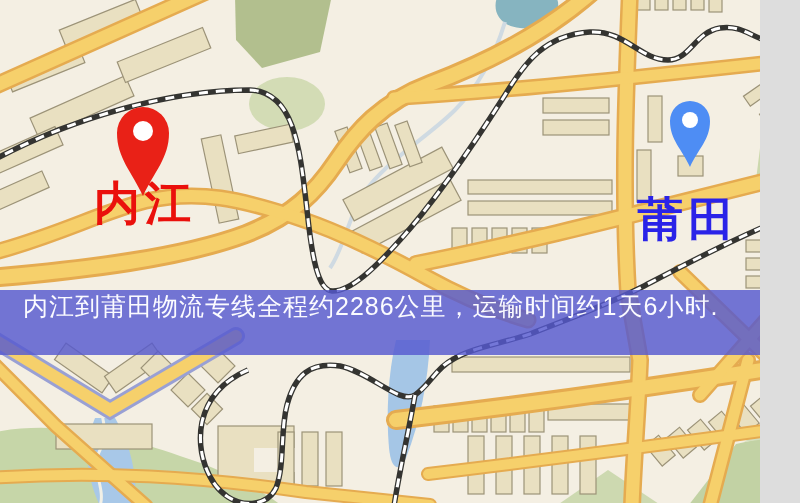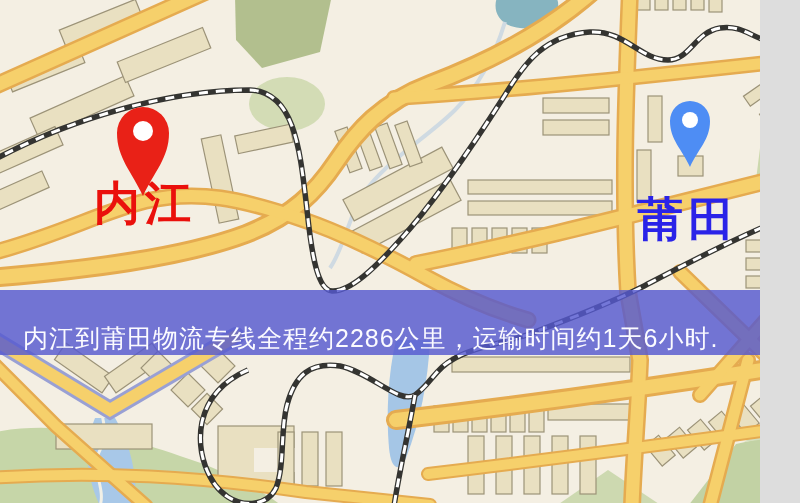"内江到莆田物流专线全程约2286公里，运输时间约1天6小时." .banner { align-items: flex-end -> flex-start }
